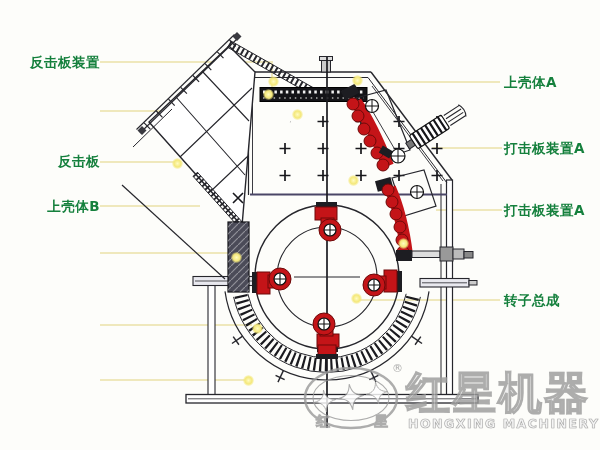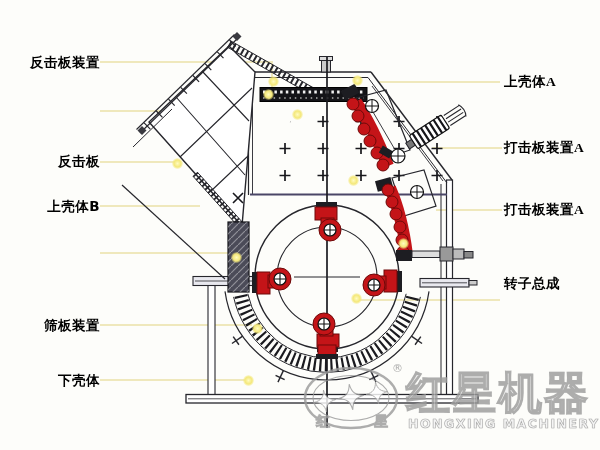"反击板装置" .lbl { color: #000000 -> #15803d }
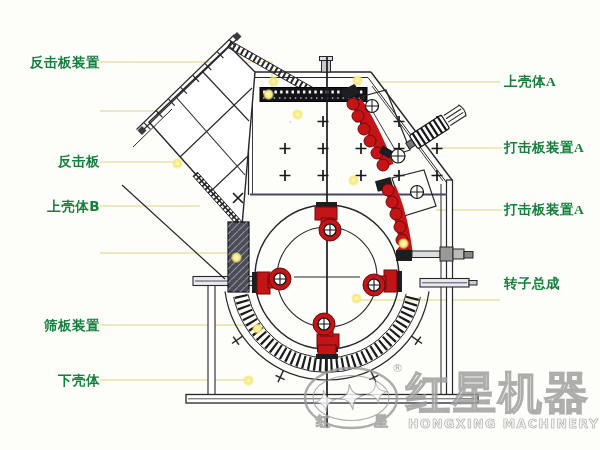"上壳体A" .lbl-r { font-family: Liberation Serif, serif -> none }
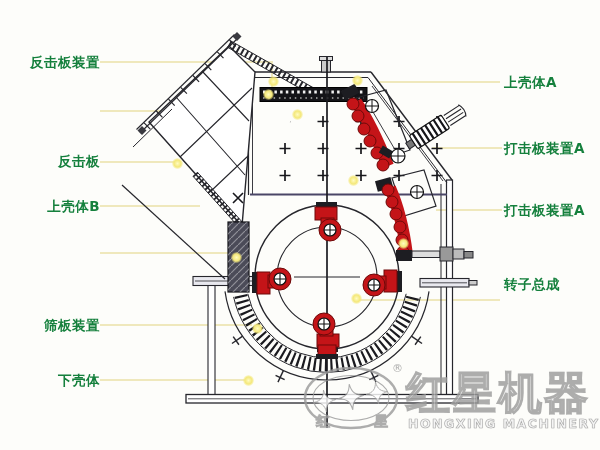"转子总成" div.lbl { top: 276px -> 292px }
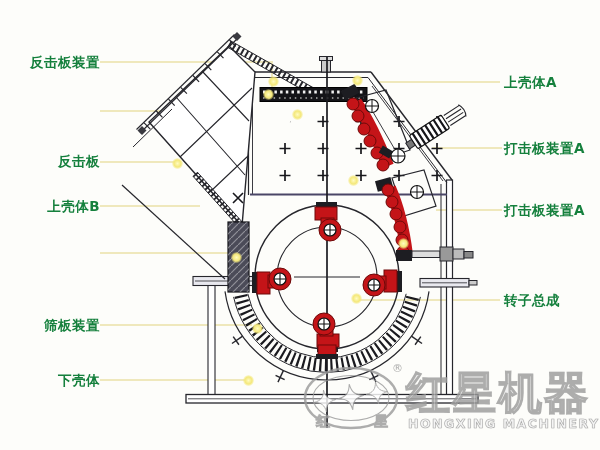"筛板装置" div.lbl { html: <div>筛板装置</div> -> none }
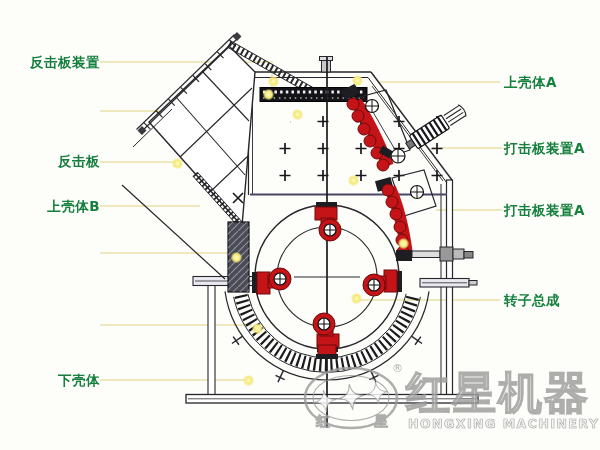"下壳体" div.lbl { html: <div>下壳体</div> -> none }
